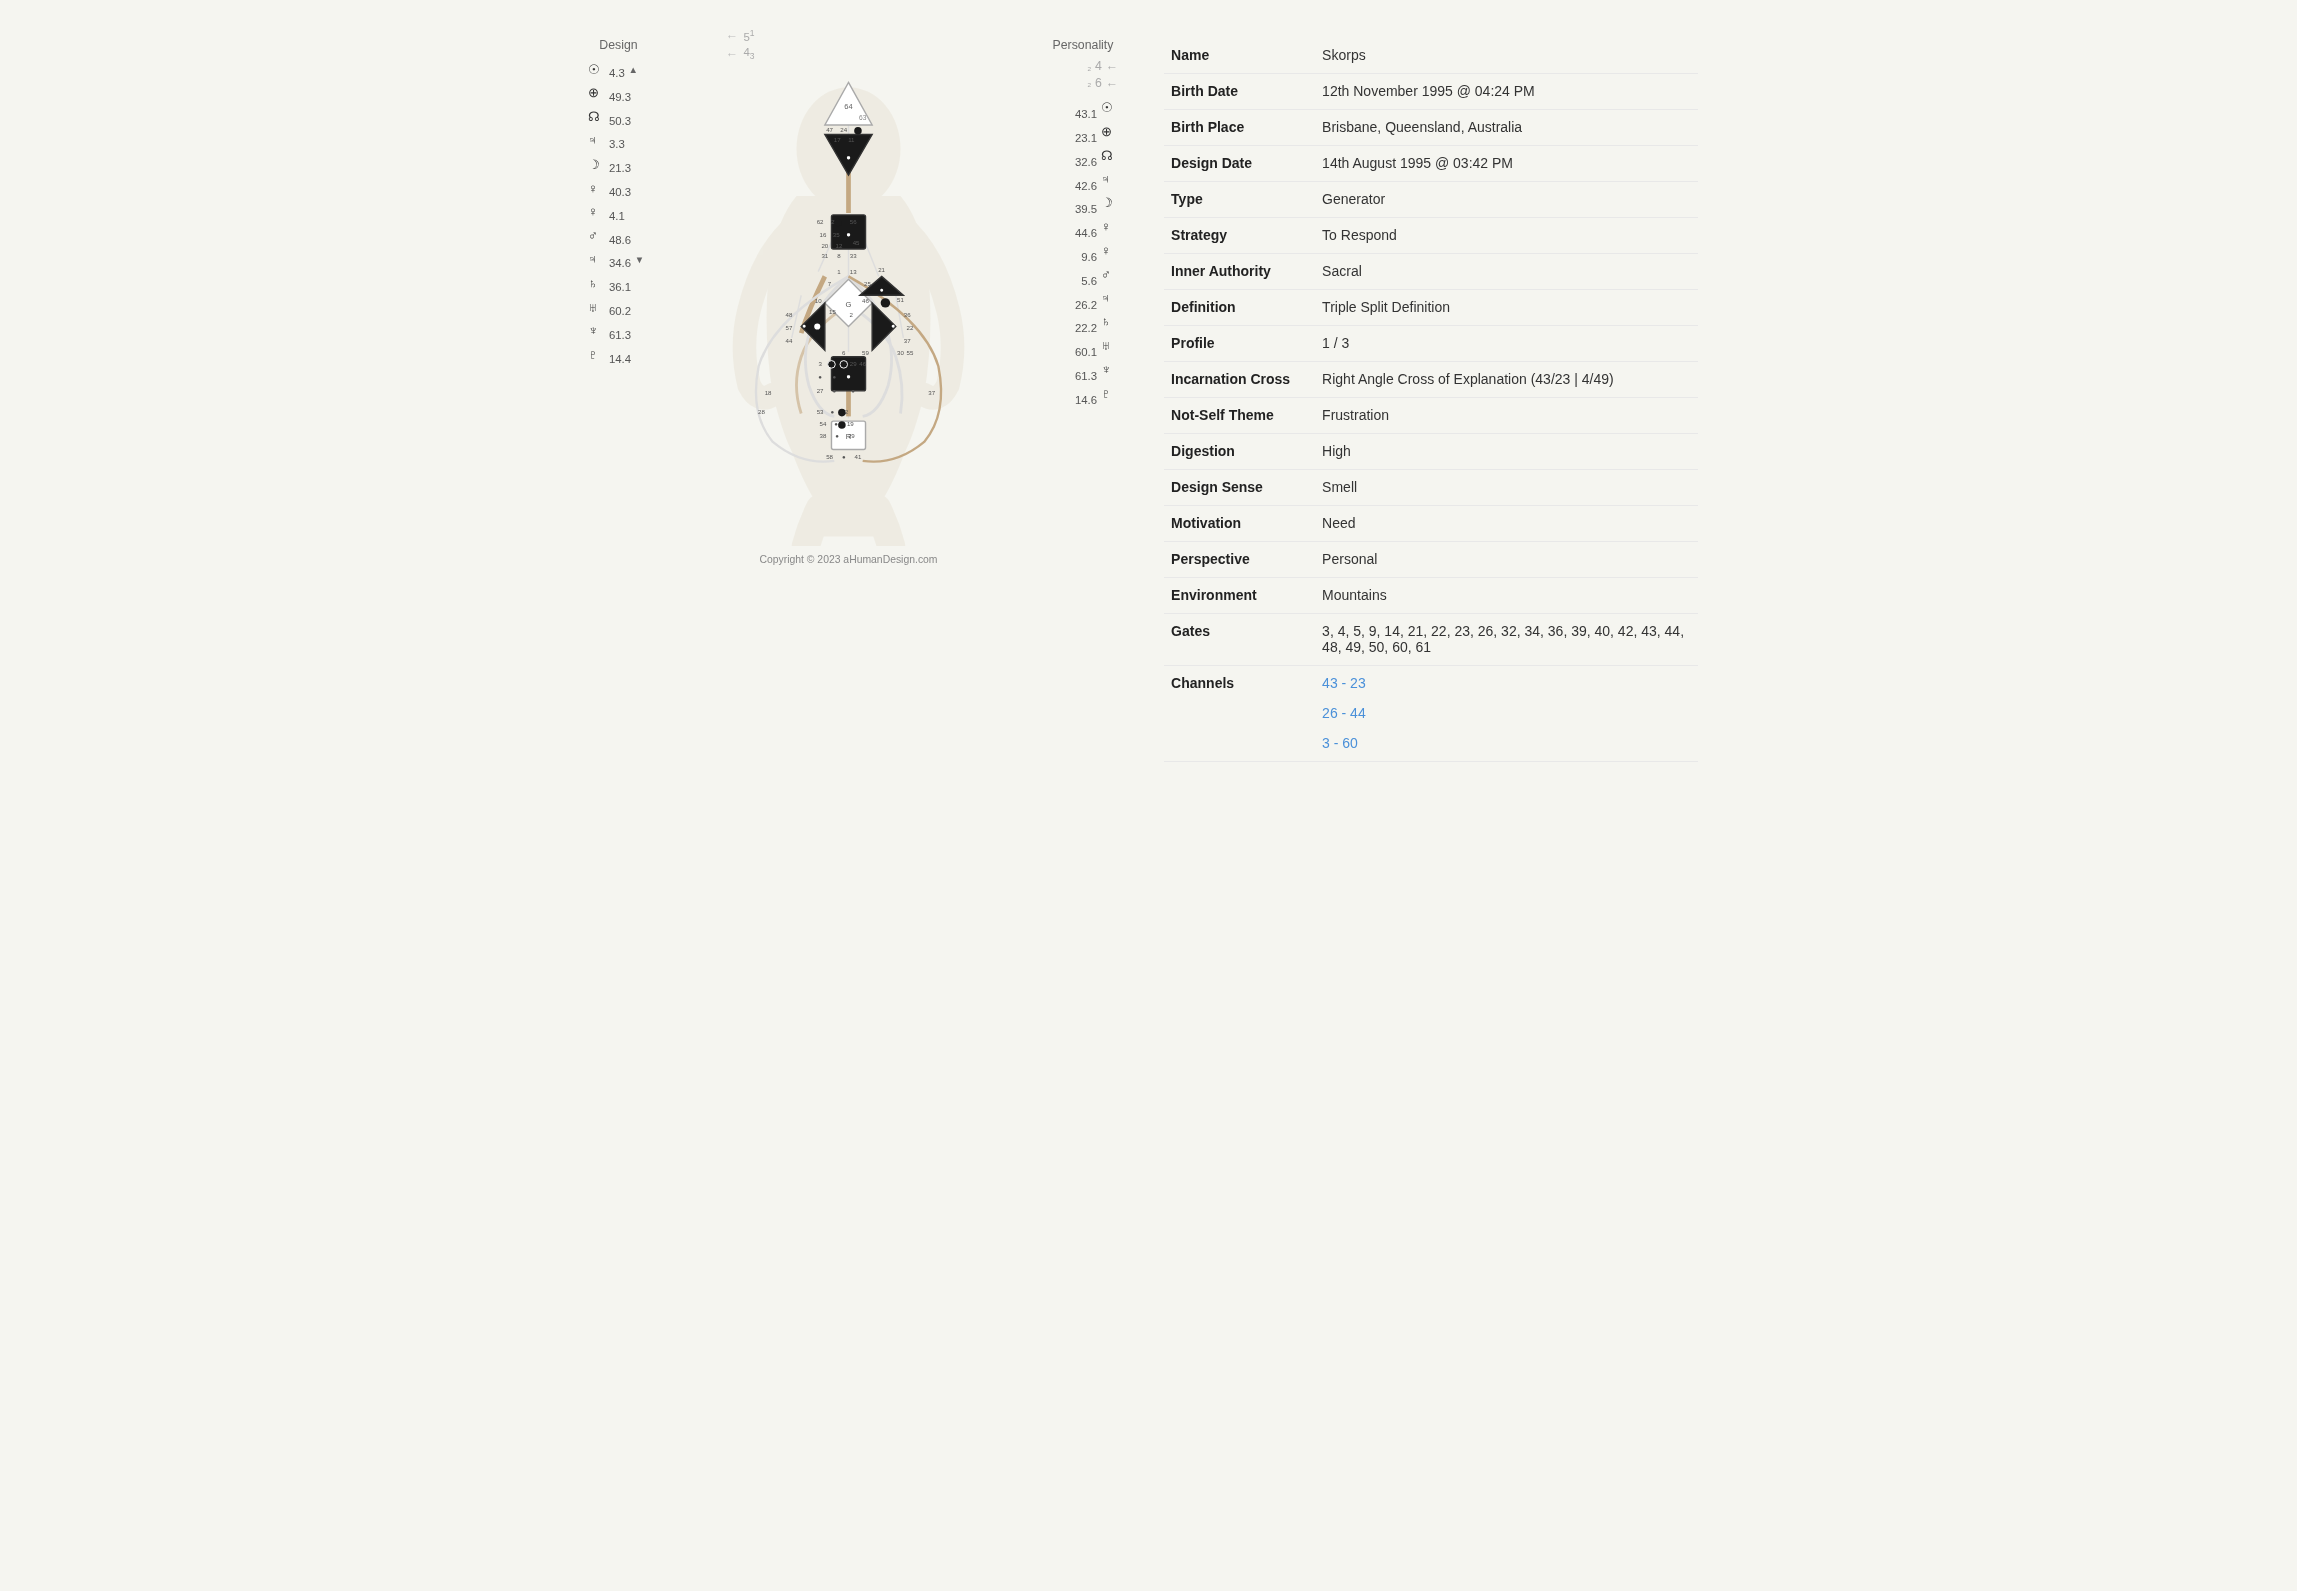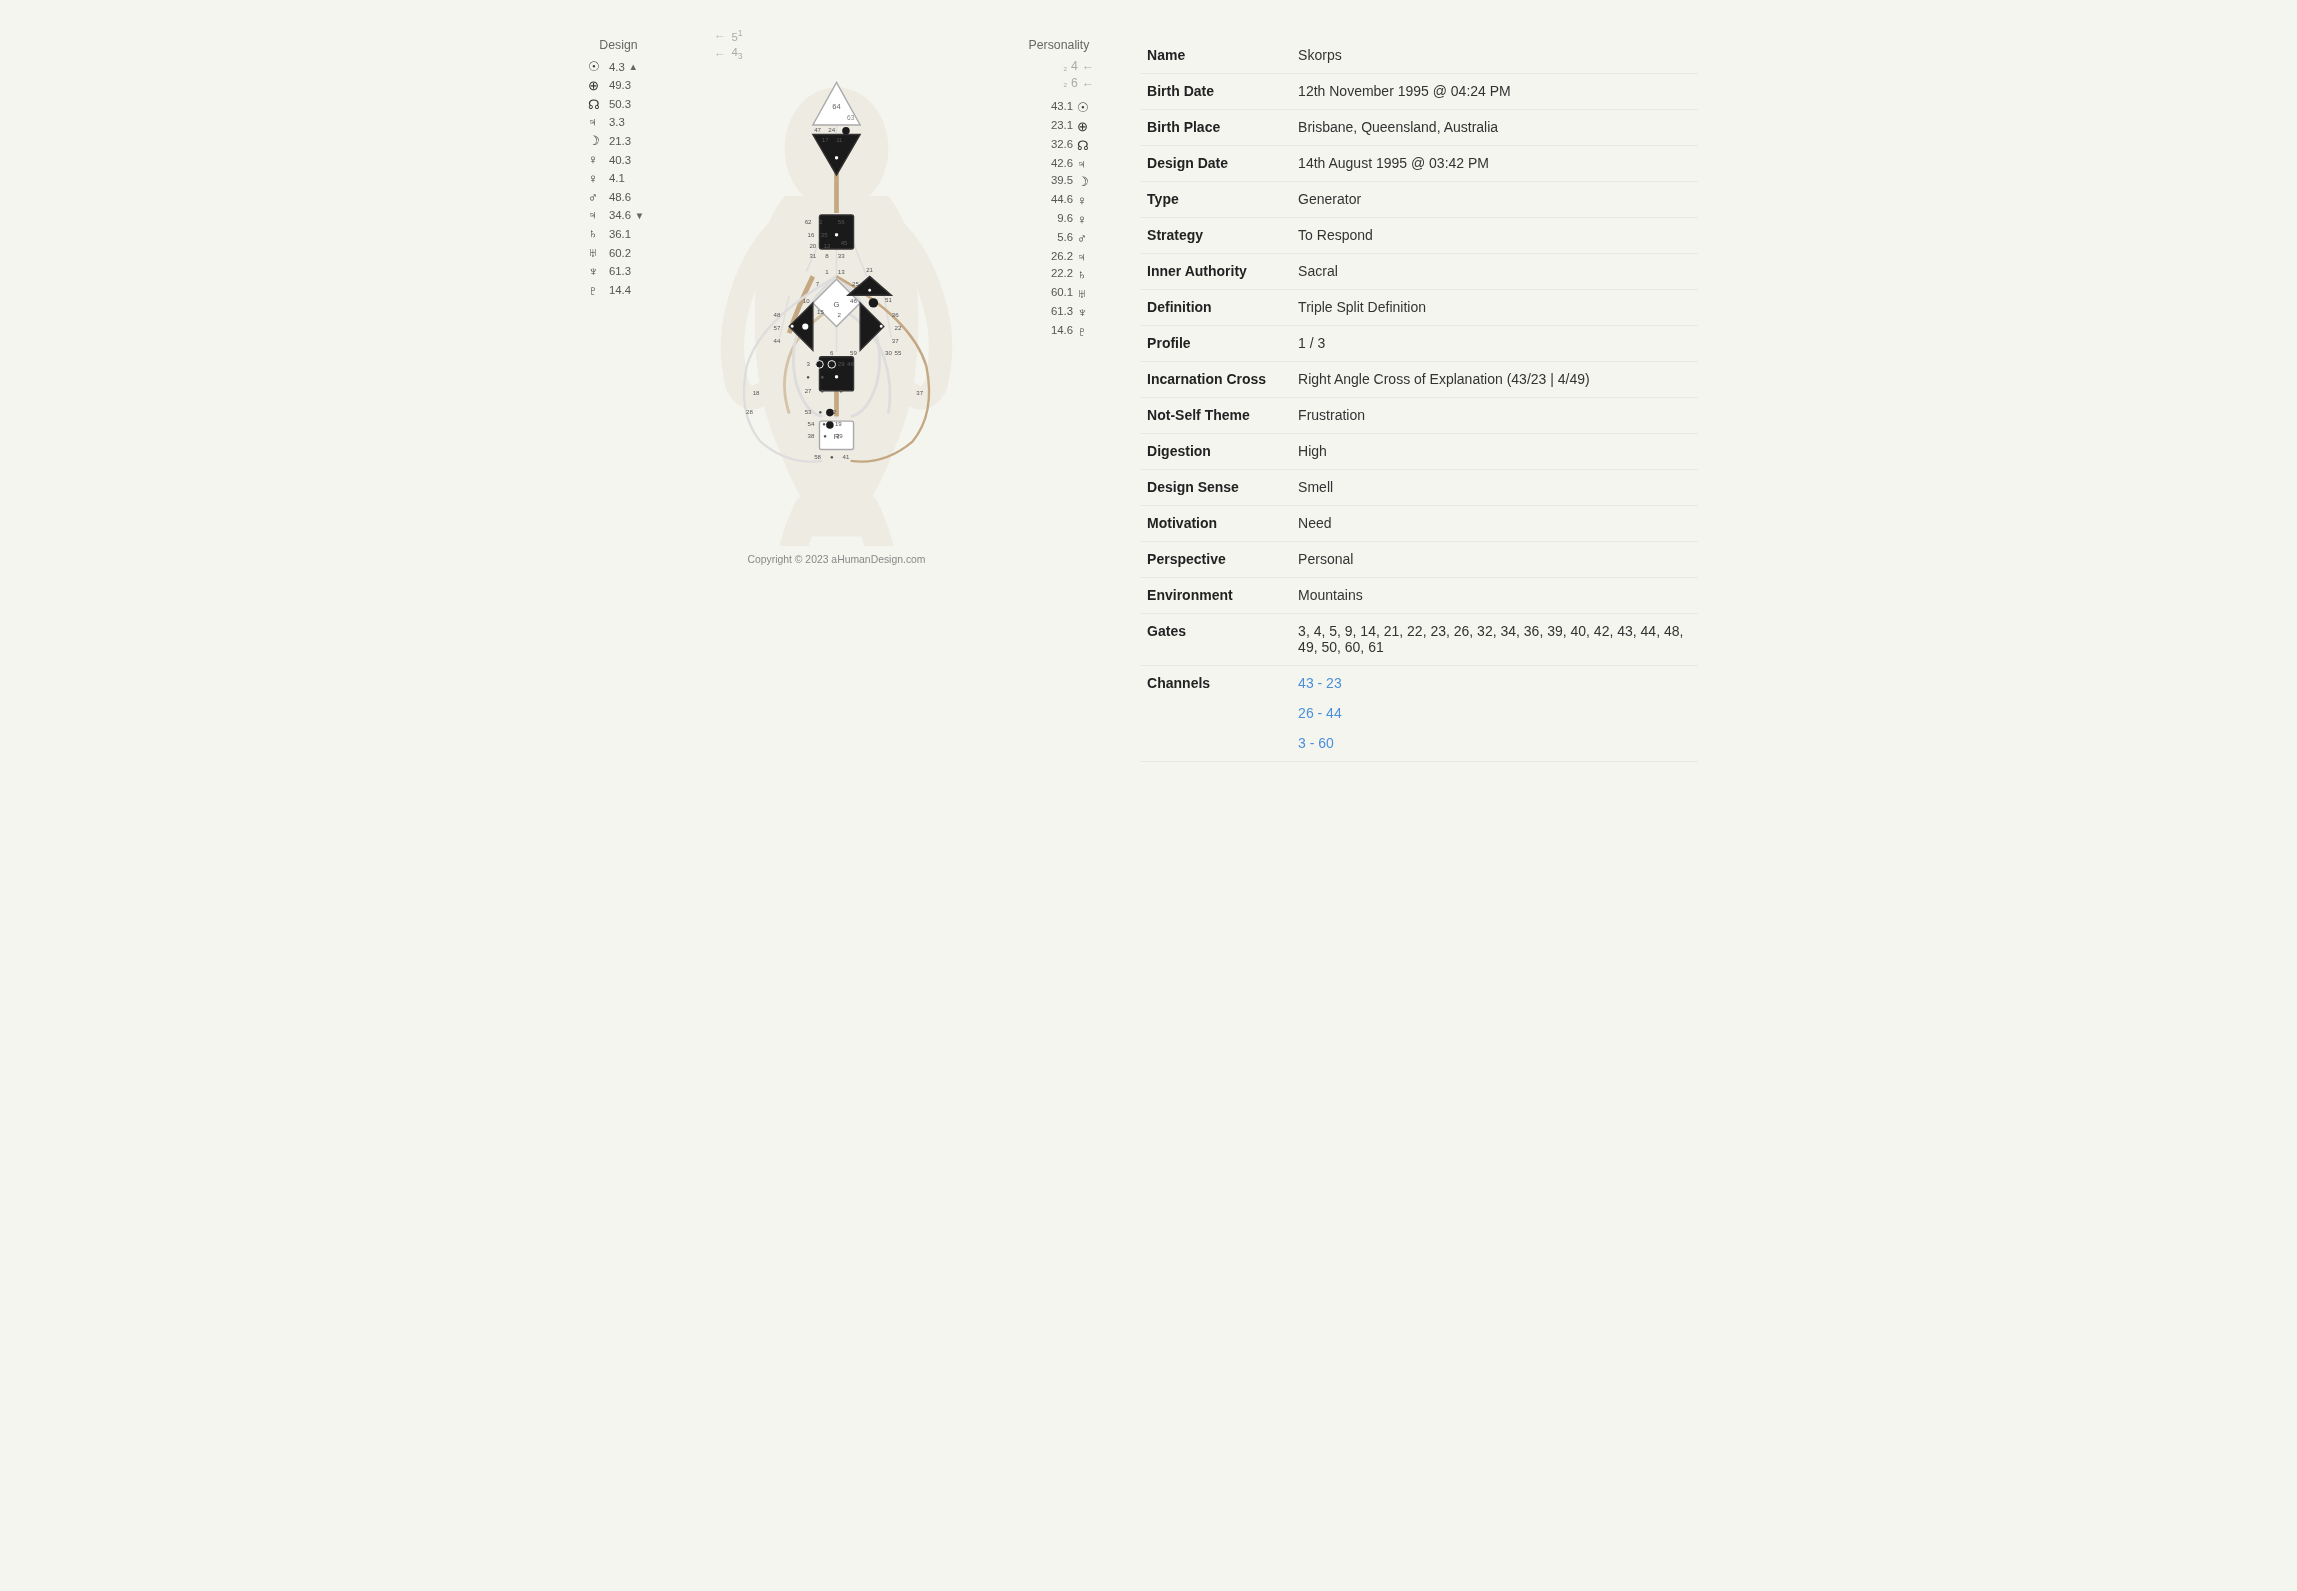"Design" .left-panel { gap: 0px -> 12px }
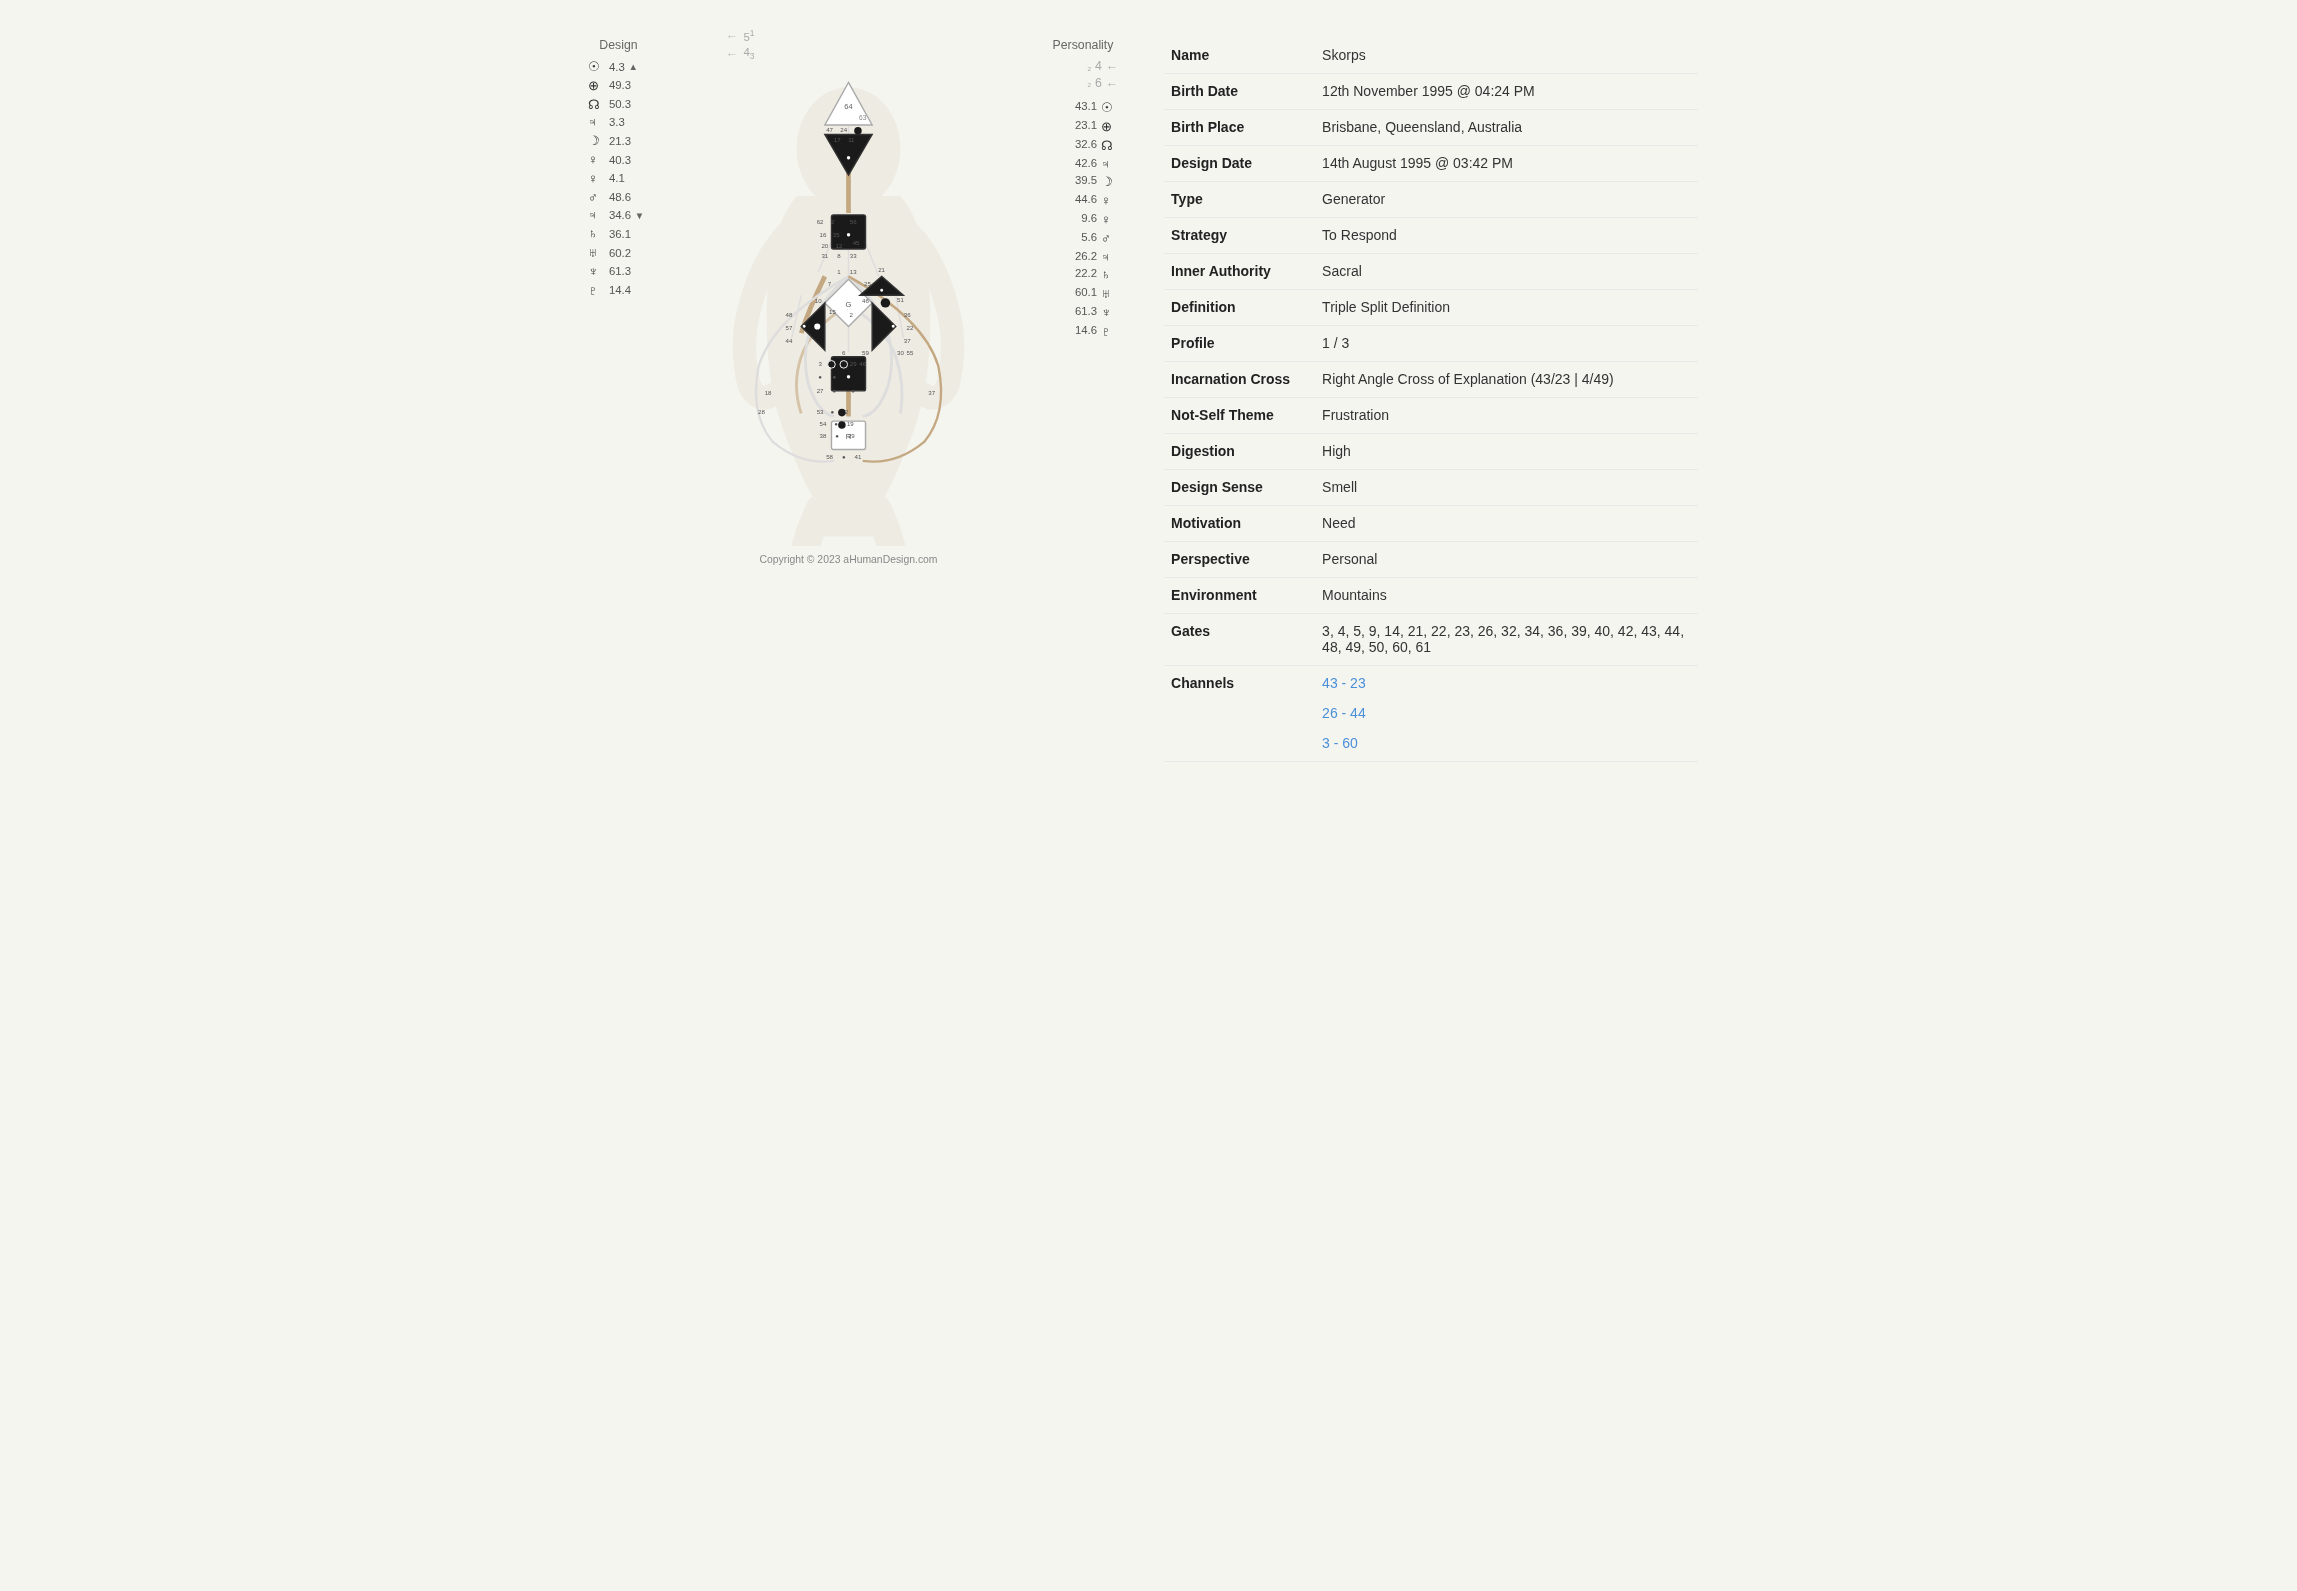"4.3" .planet-value { margin-top: none -> 8px }
